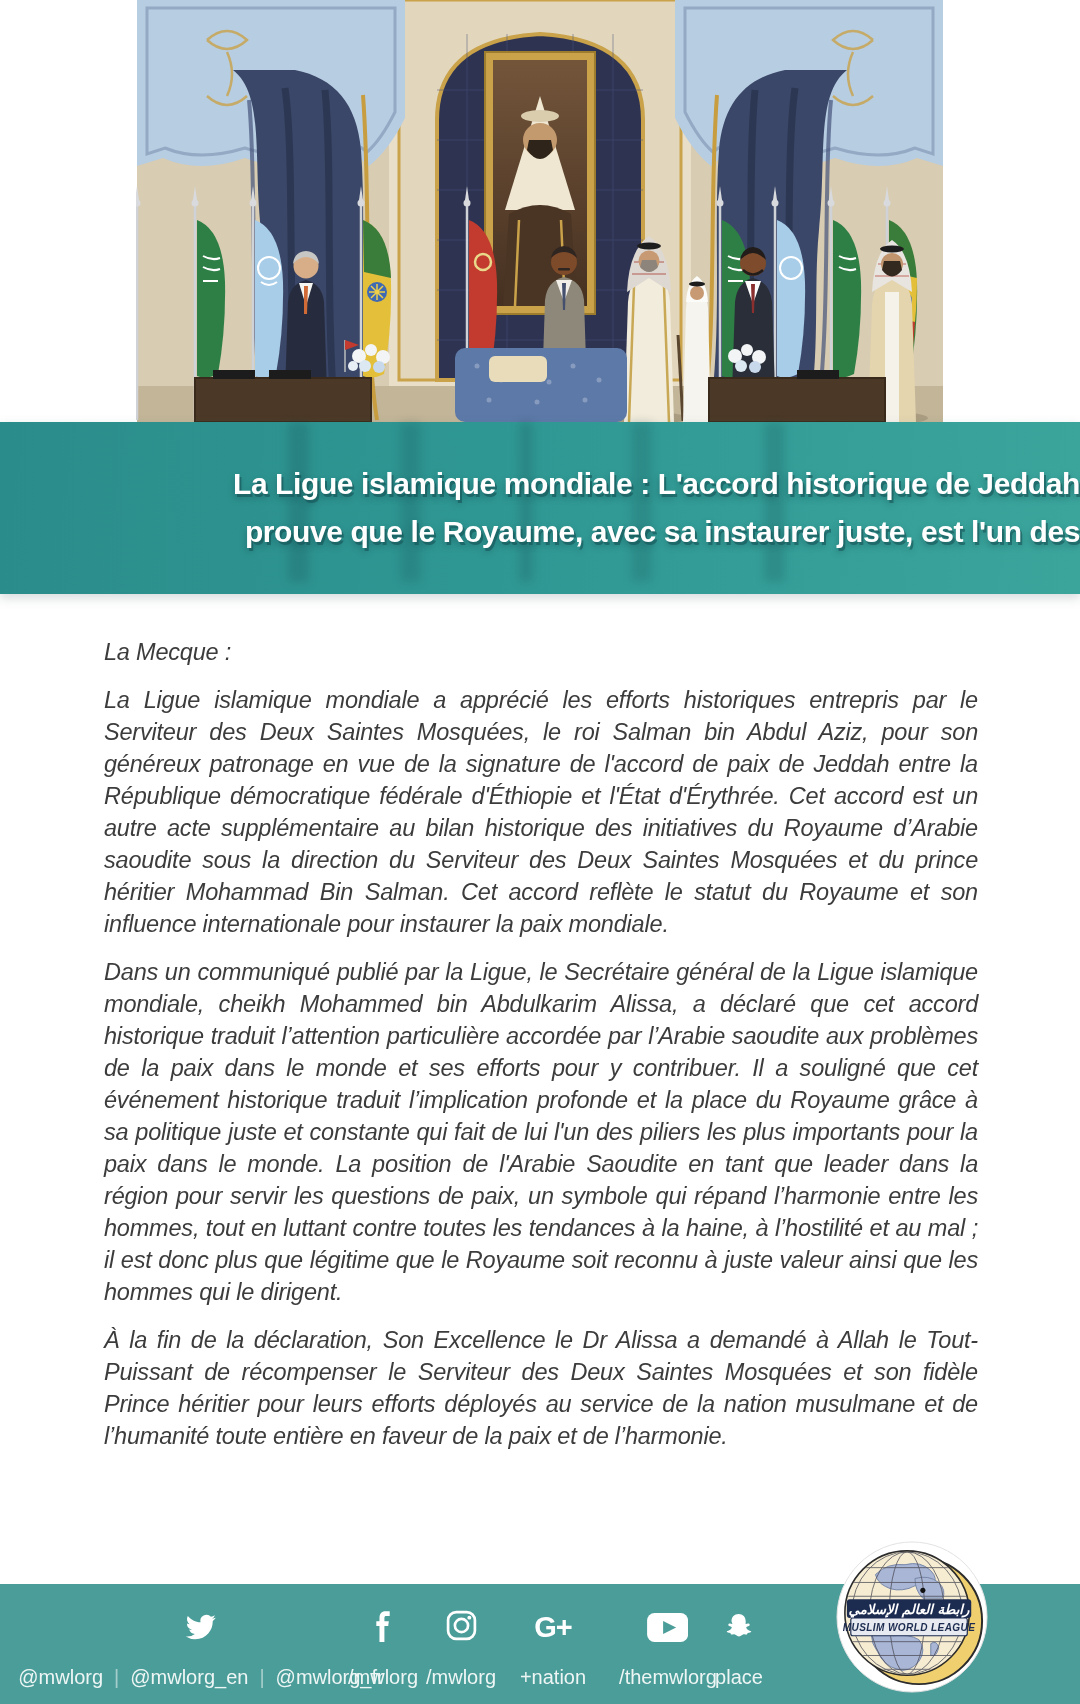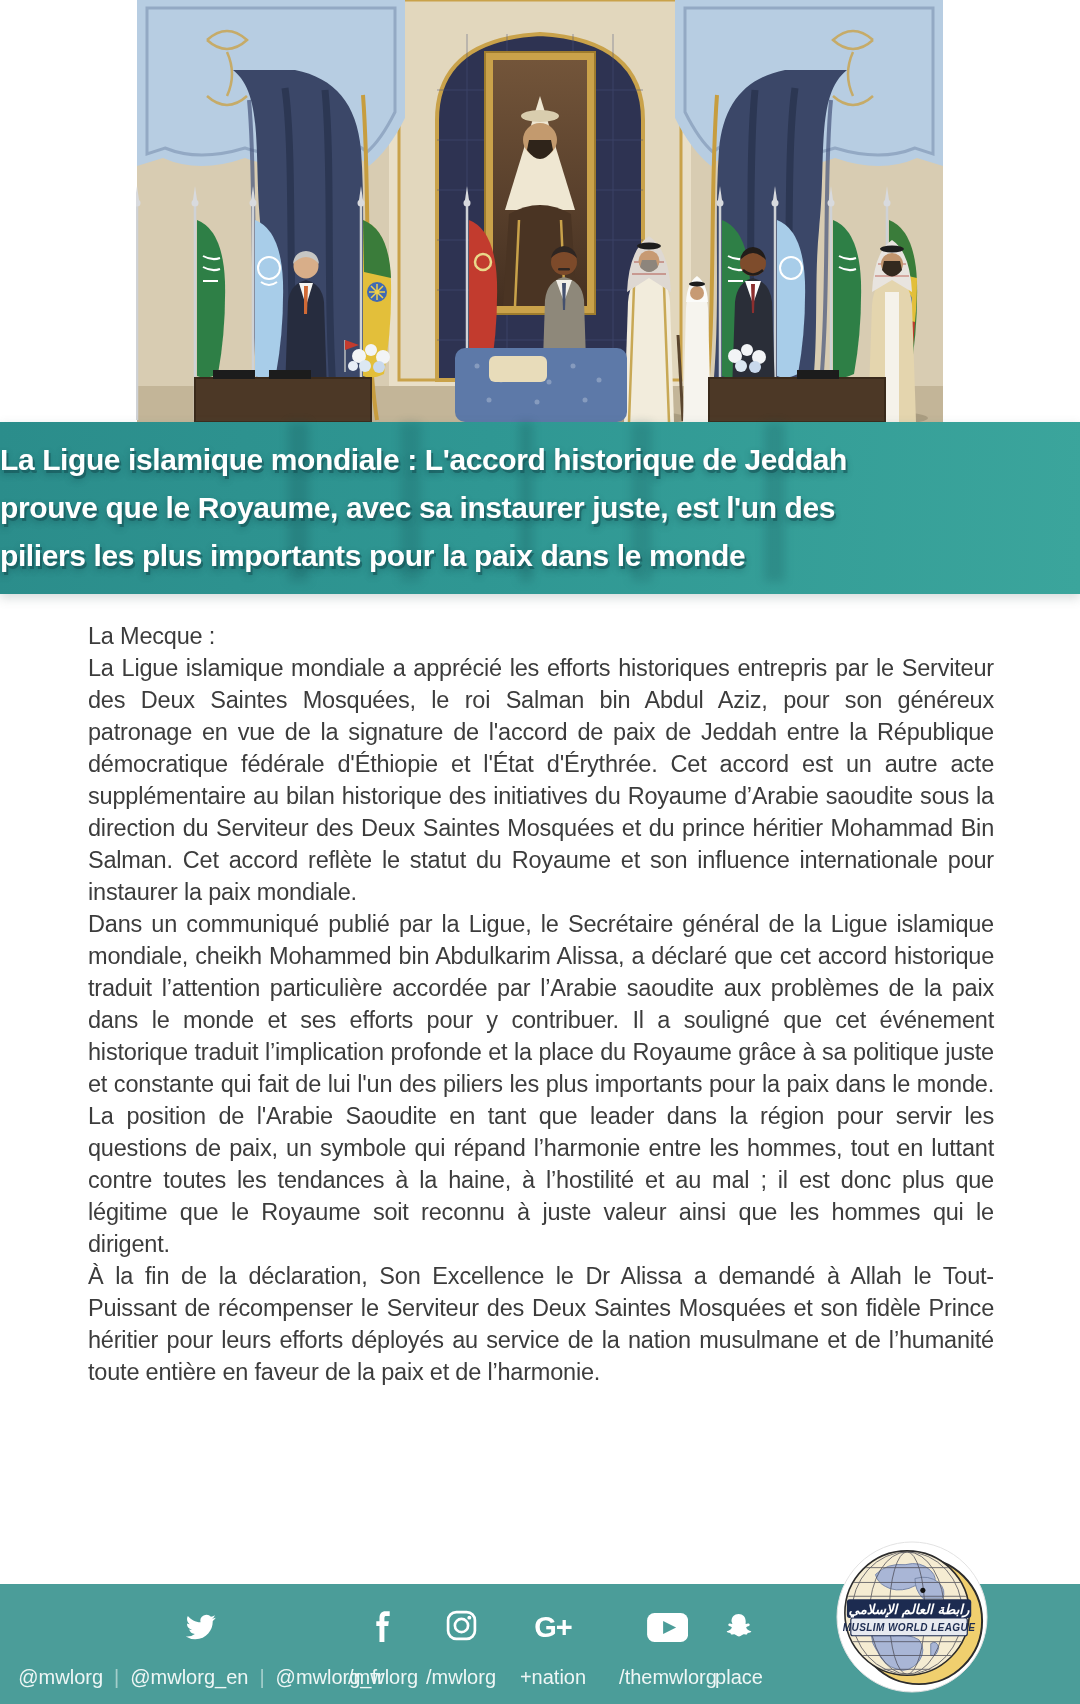"La Ligue islamique mondiale :" .banner { align-items: flex-start -> flex-end }
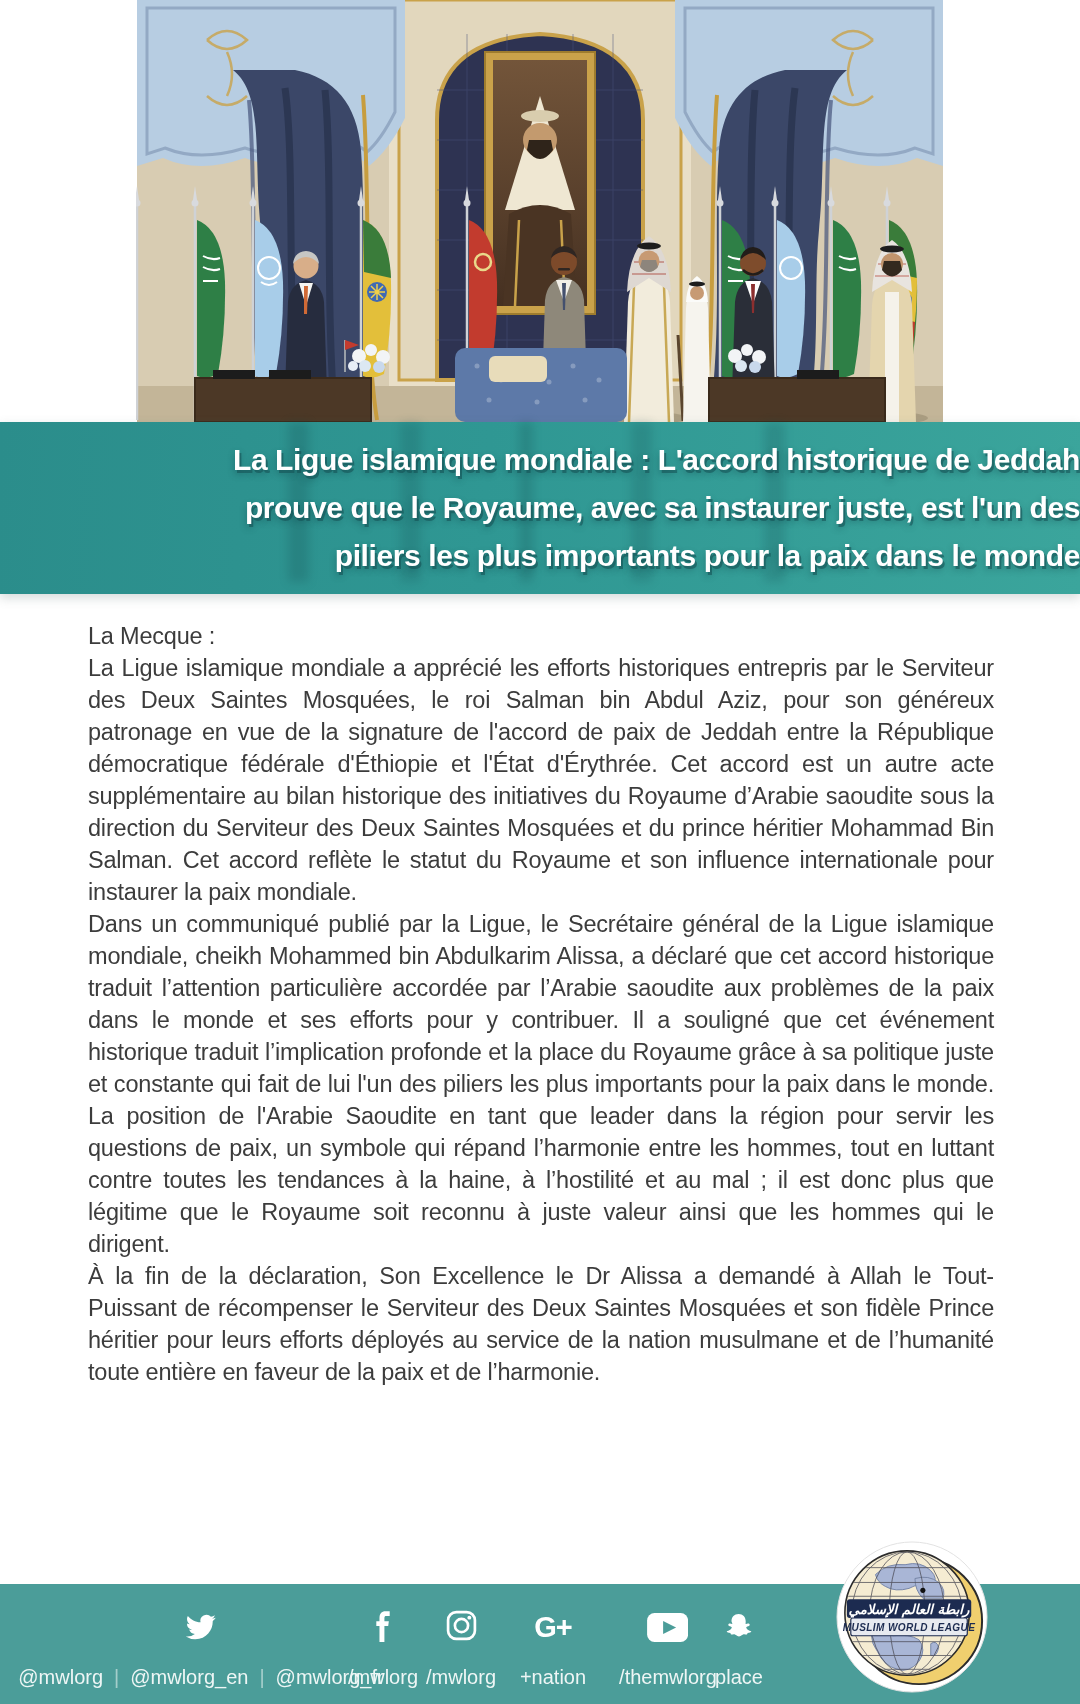"piliers les plus importants pour" div.banner-line { html: <div>piliers les plus importants pour la paix dans le monde</div> -> none }
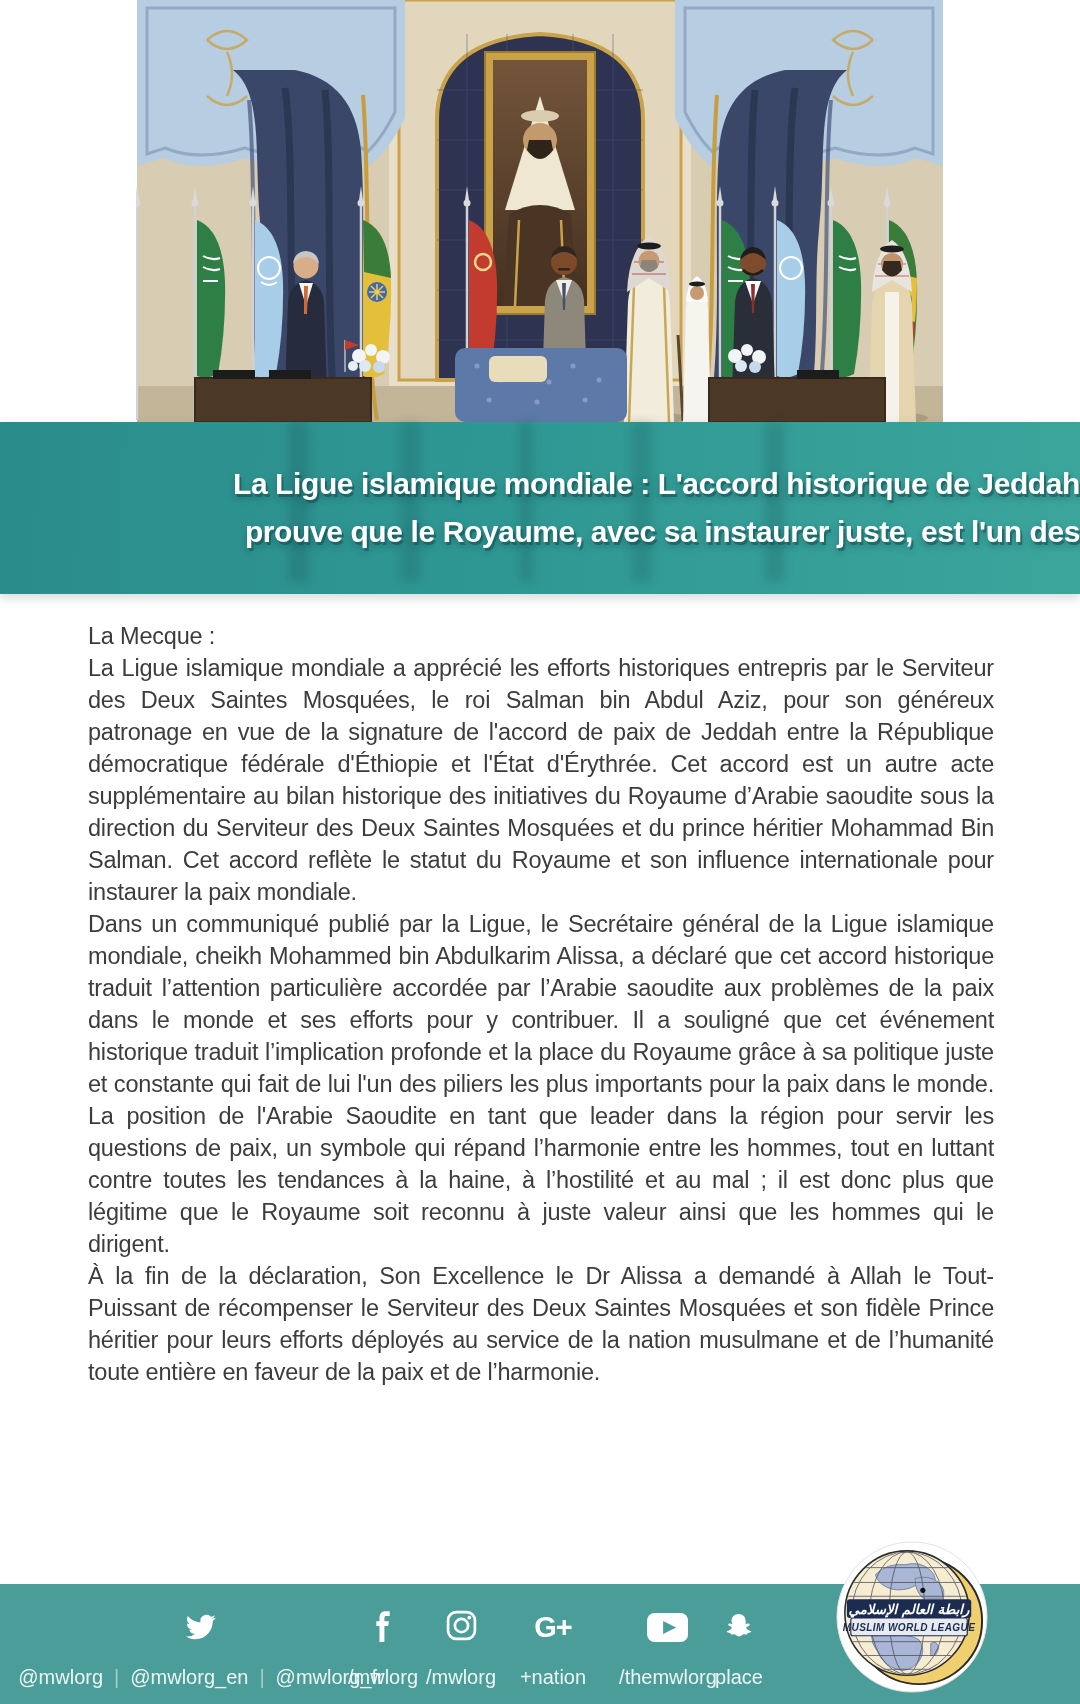"La Mecque :" .article p { font-style: none -> italic; margin: 0 -> 16px }
